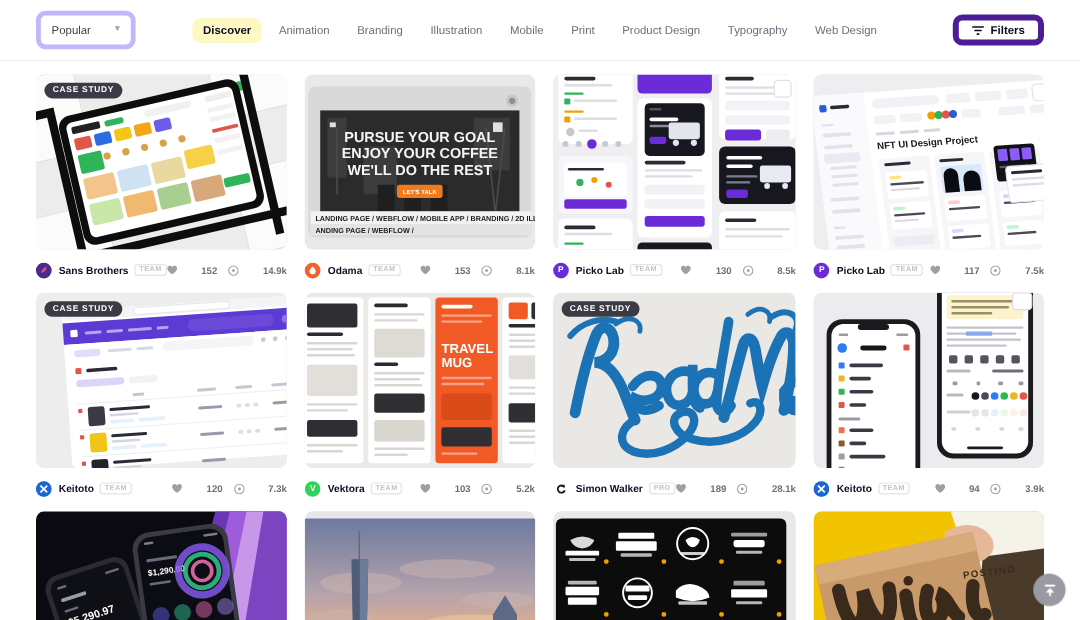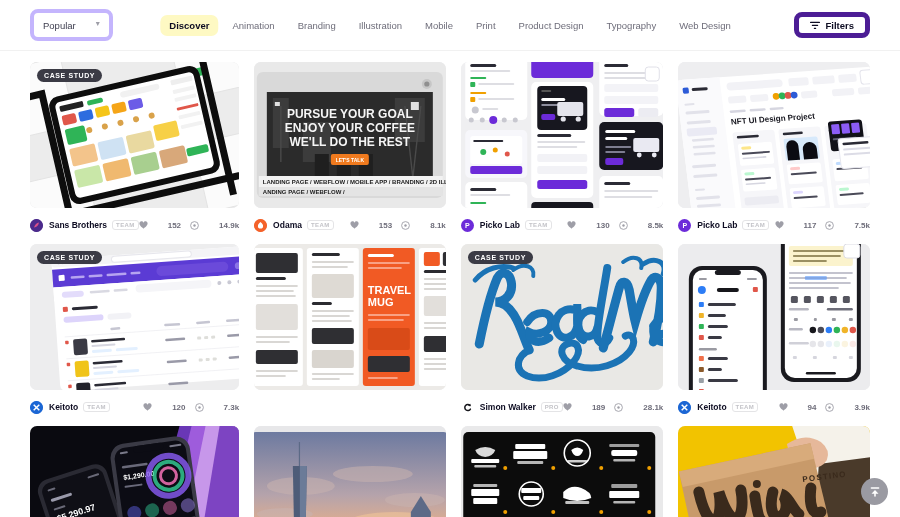"Vektora" div.meta { html: none -> <div> <div> <span>V</span> </div> <span>Vektora</span> <span>TEAM</span> <div> <span> <svg> <path></path> </svg> <span>103</span> </span> <span> <svg> <circle></circle> <circle></circle> </svg> <span>5.2k</span> </span> </div> </div> }
